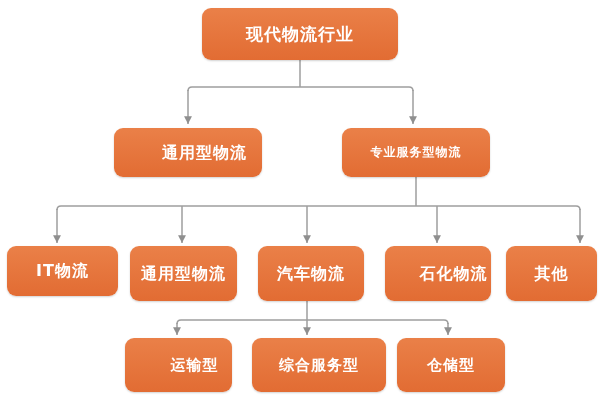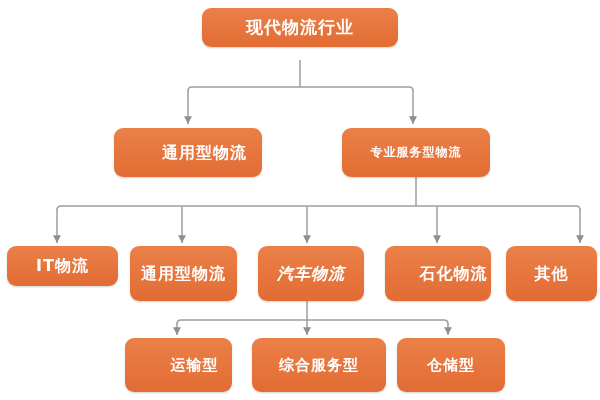"现代物流行业" .n-root { height: 39px -> 52px }
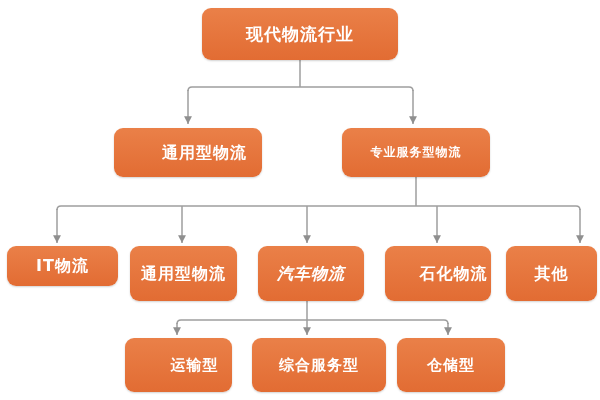"IT物流" .n-l3a { height: 40px -> 50px }
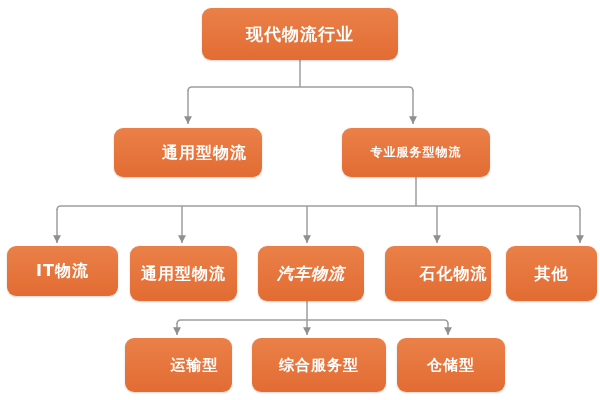"汽车物流" .n-l3c { font-style: italic -> none }
